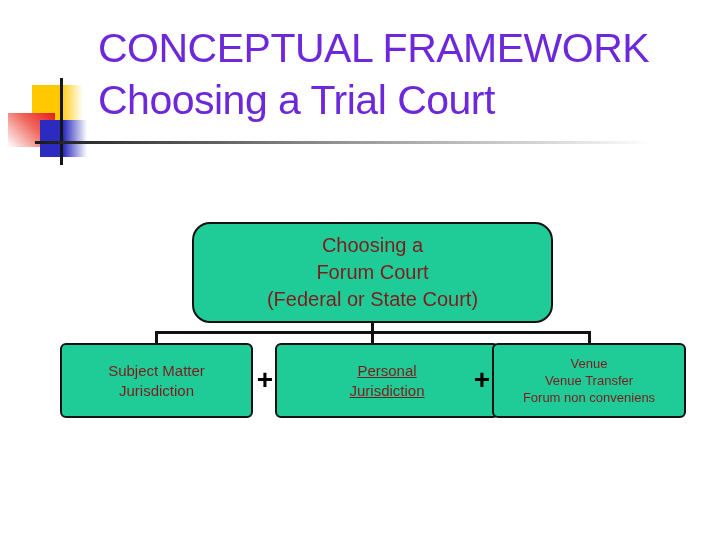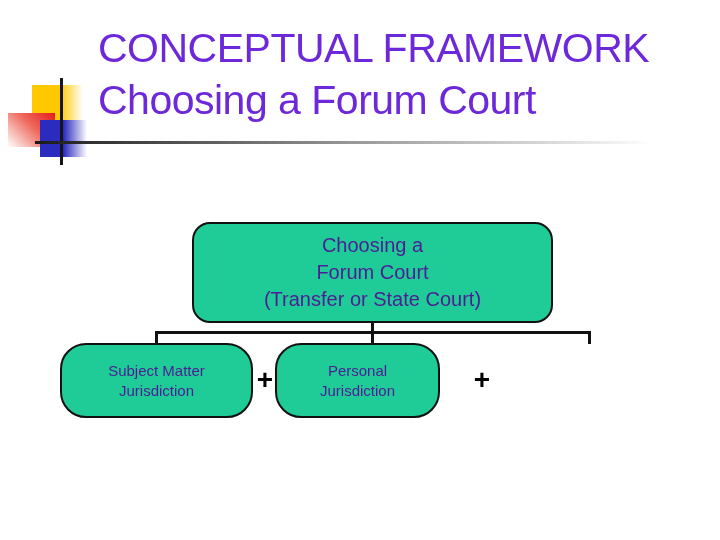"Choosing a Forum Court" span.title-line { text: Forum -> Trial }
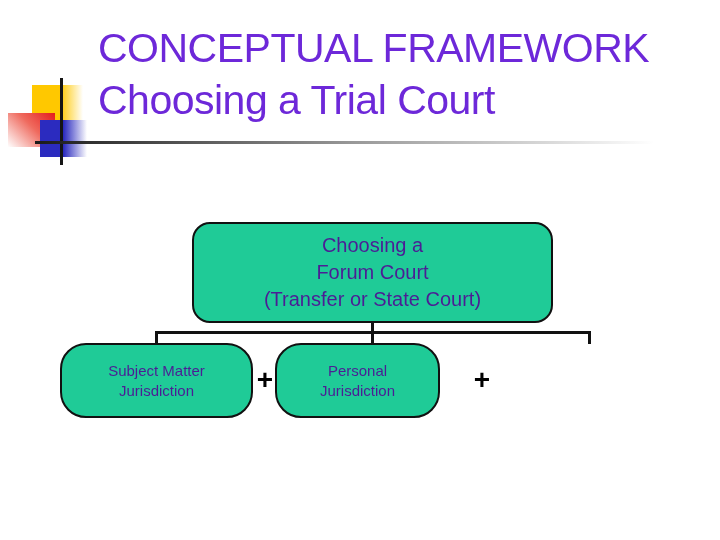"Choosing a" .node { color: #4c1d95 -> #7f1d1d }
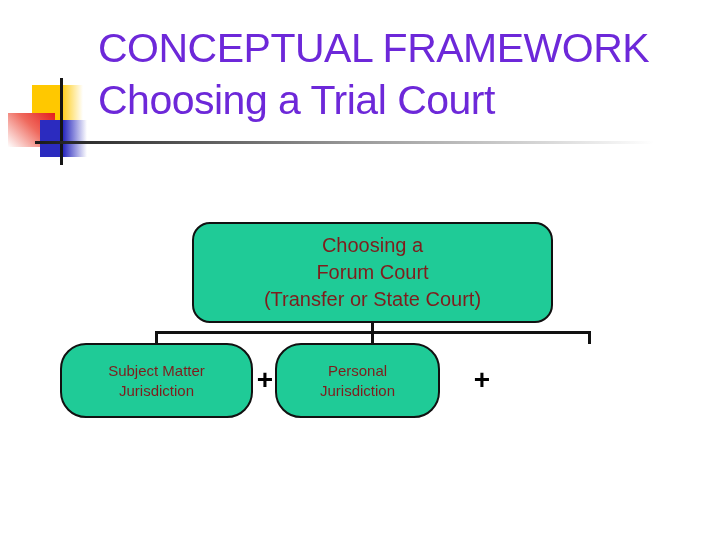"(Transfer or State Court)" span { text: Transfer -> Federal }
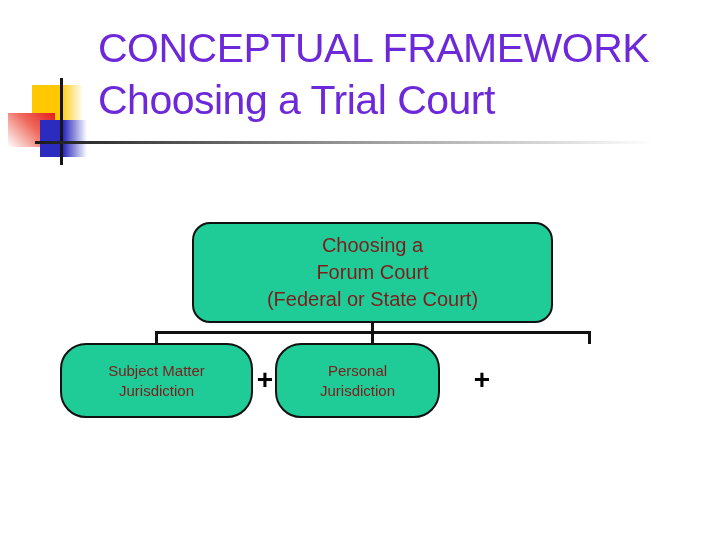"Subject Matter" .child-node { border-radius: 26px -> 6px }
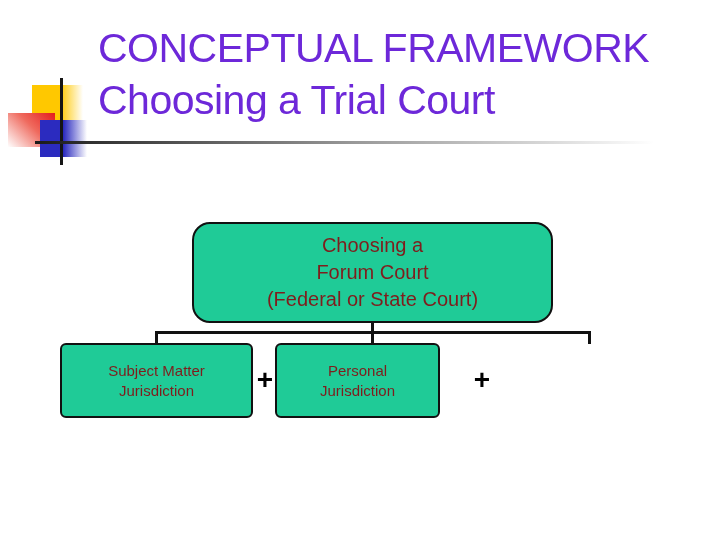"Personal" .child-1 { text-decoration: none -> underline; width: 165px -> 224px }
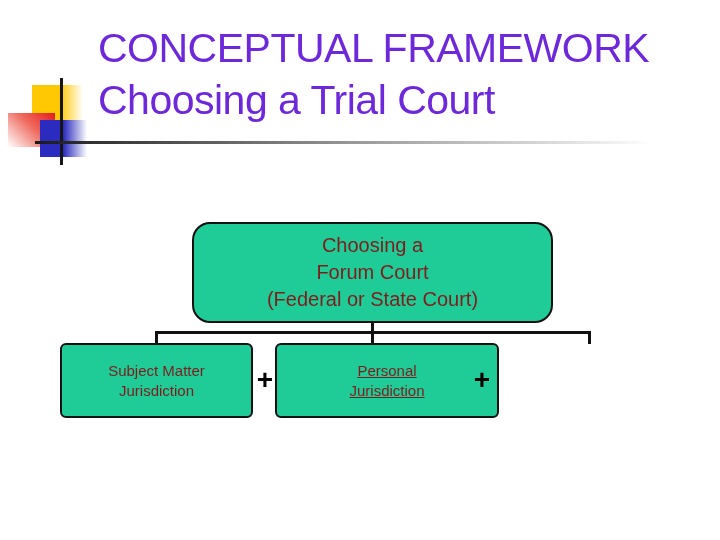"Venue" div.node { html: none -> <div> <span>Venue</span> <span>Venue Transfer</span> <span>Forum non conveniens</span> </div> }
